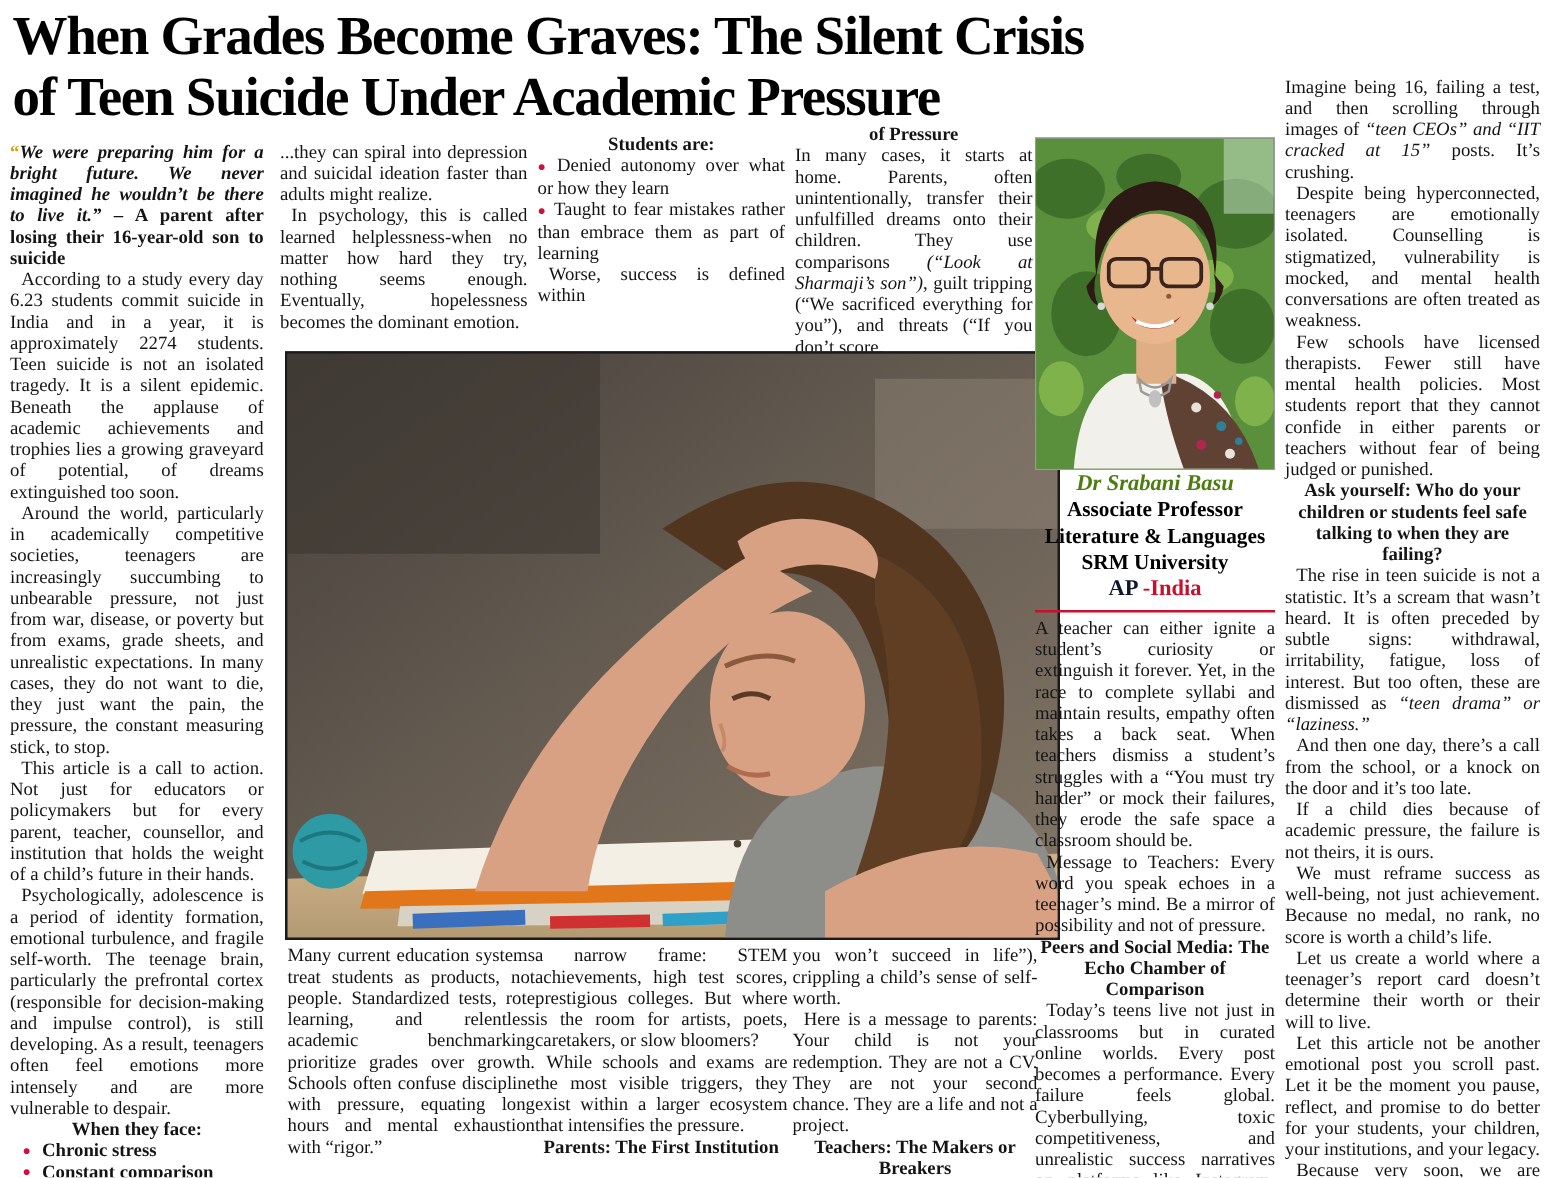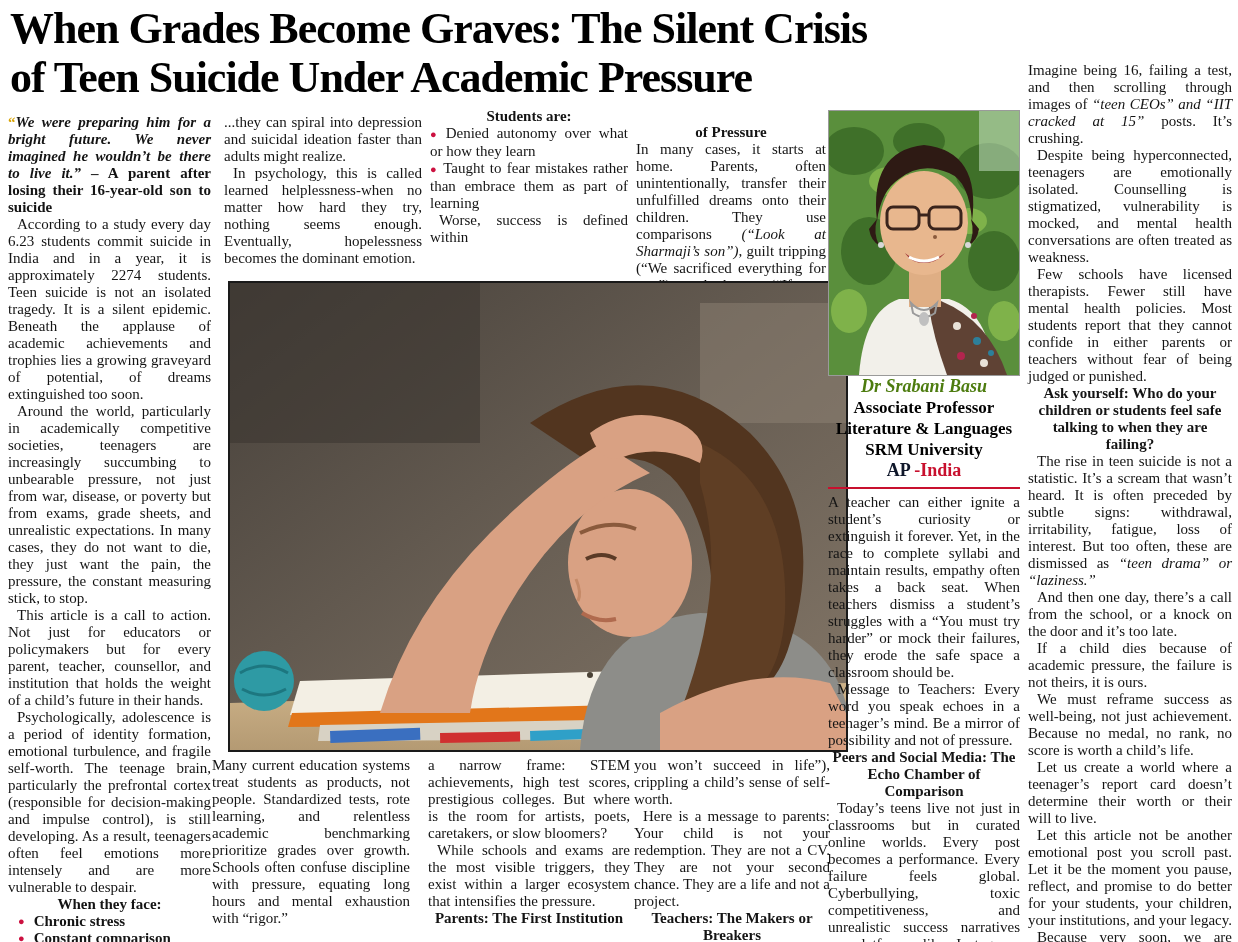"of Pressure" div.col { top: 124px -> 100px }
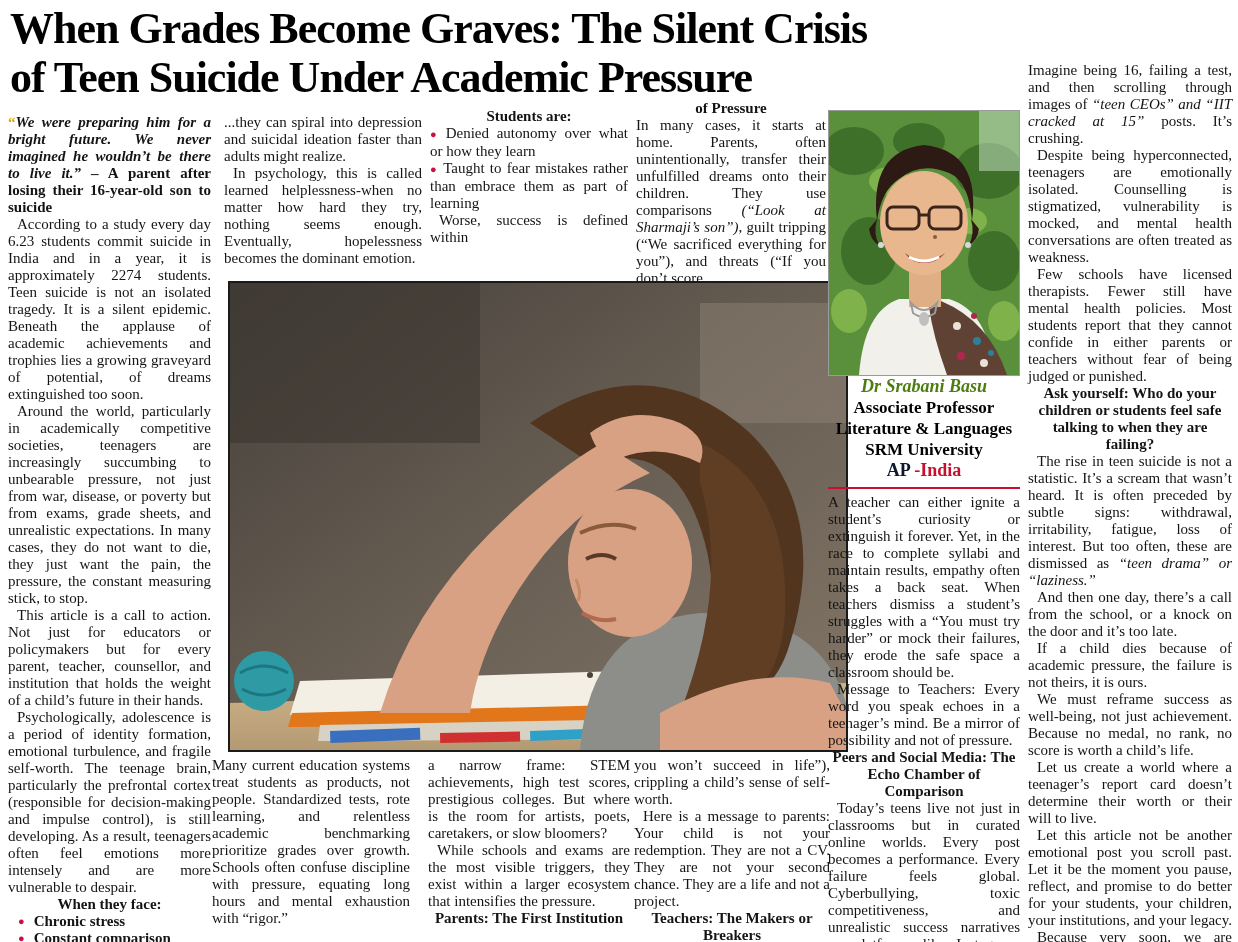"Many current education systems treat" div.col { left: 212px -> 230px }
